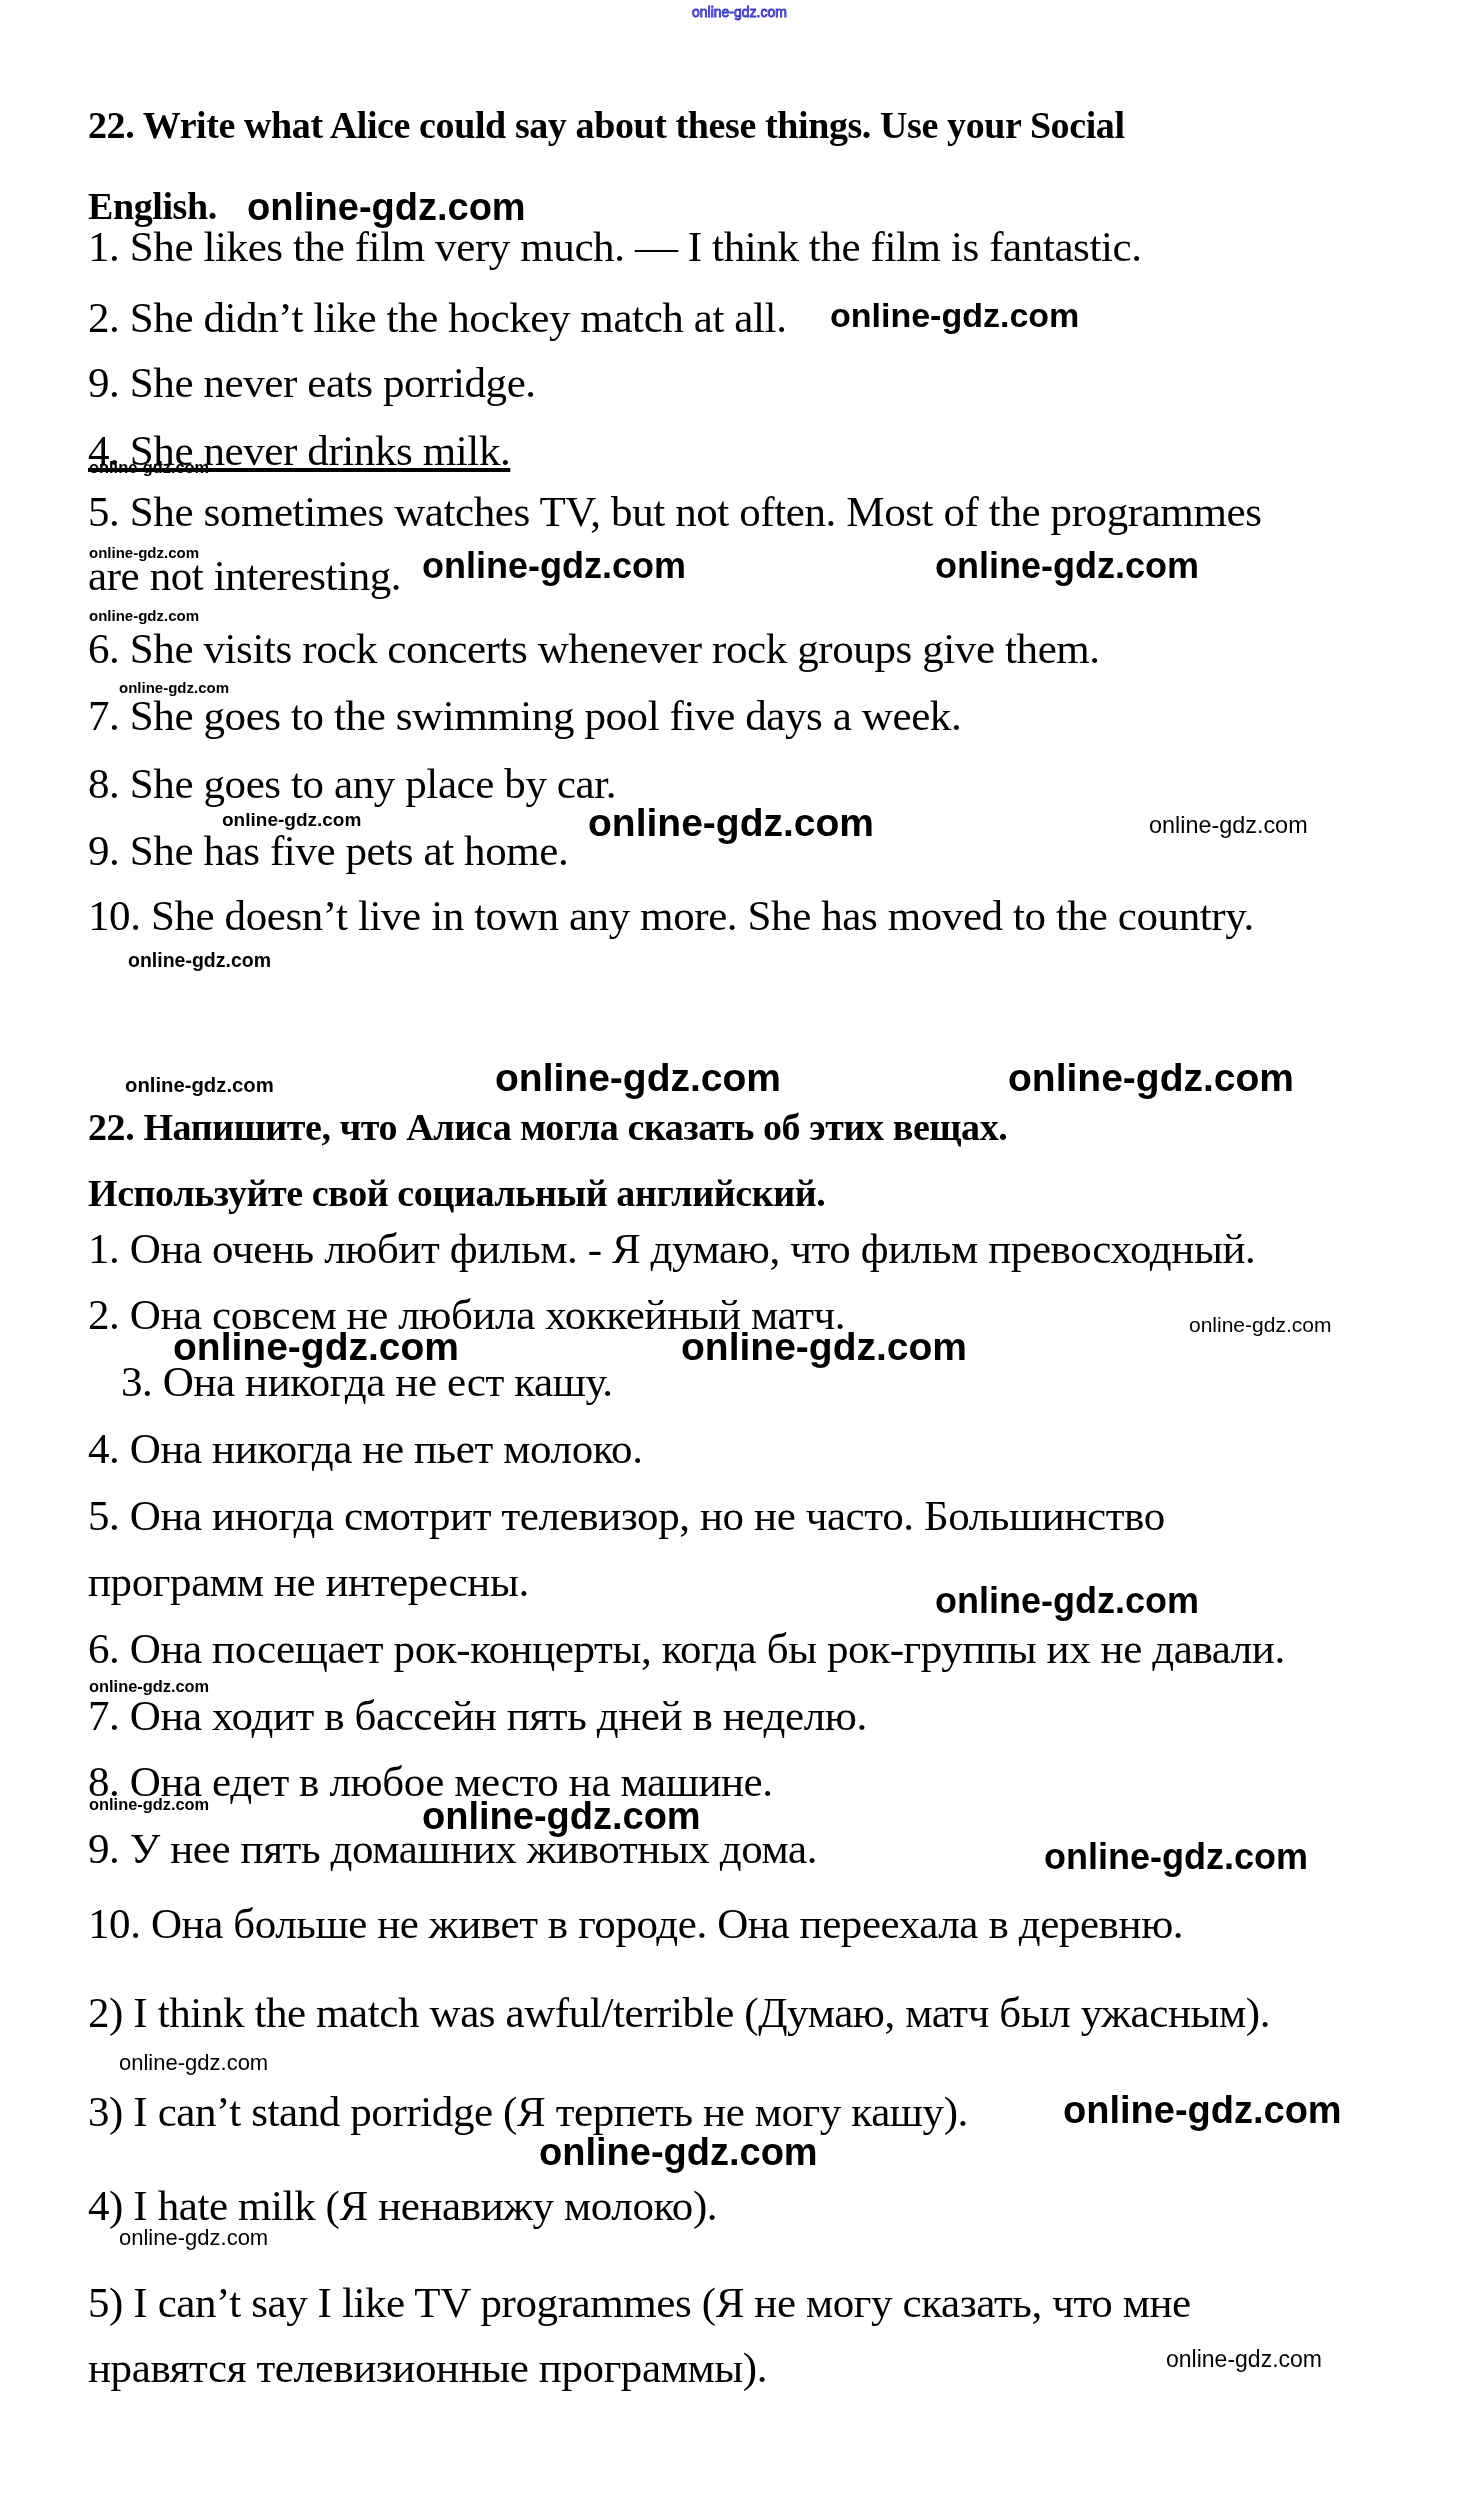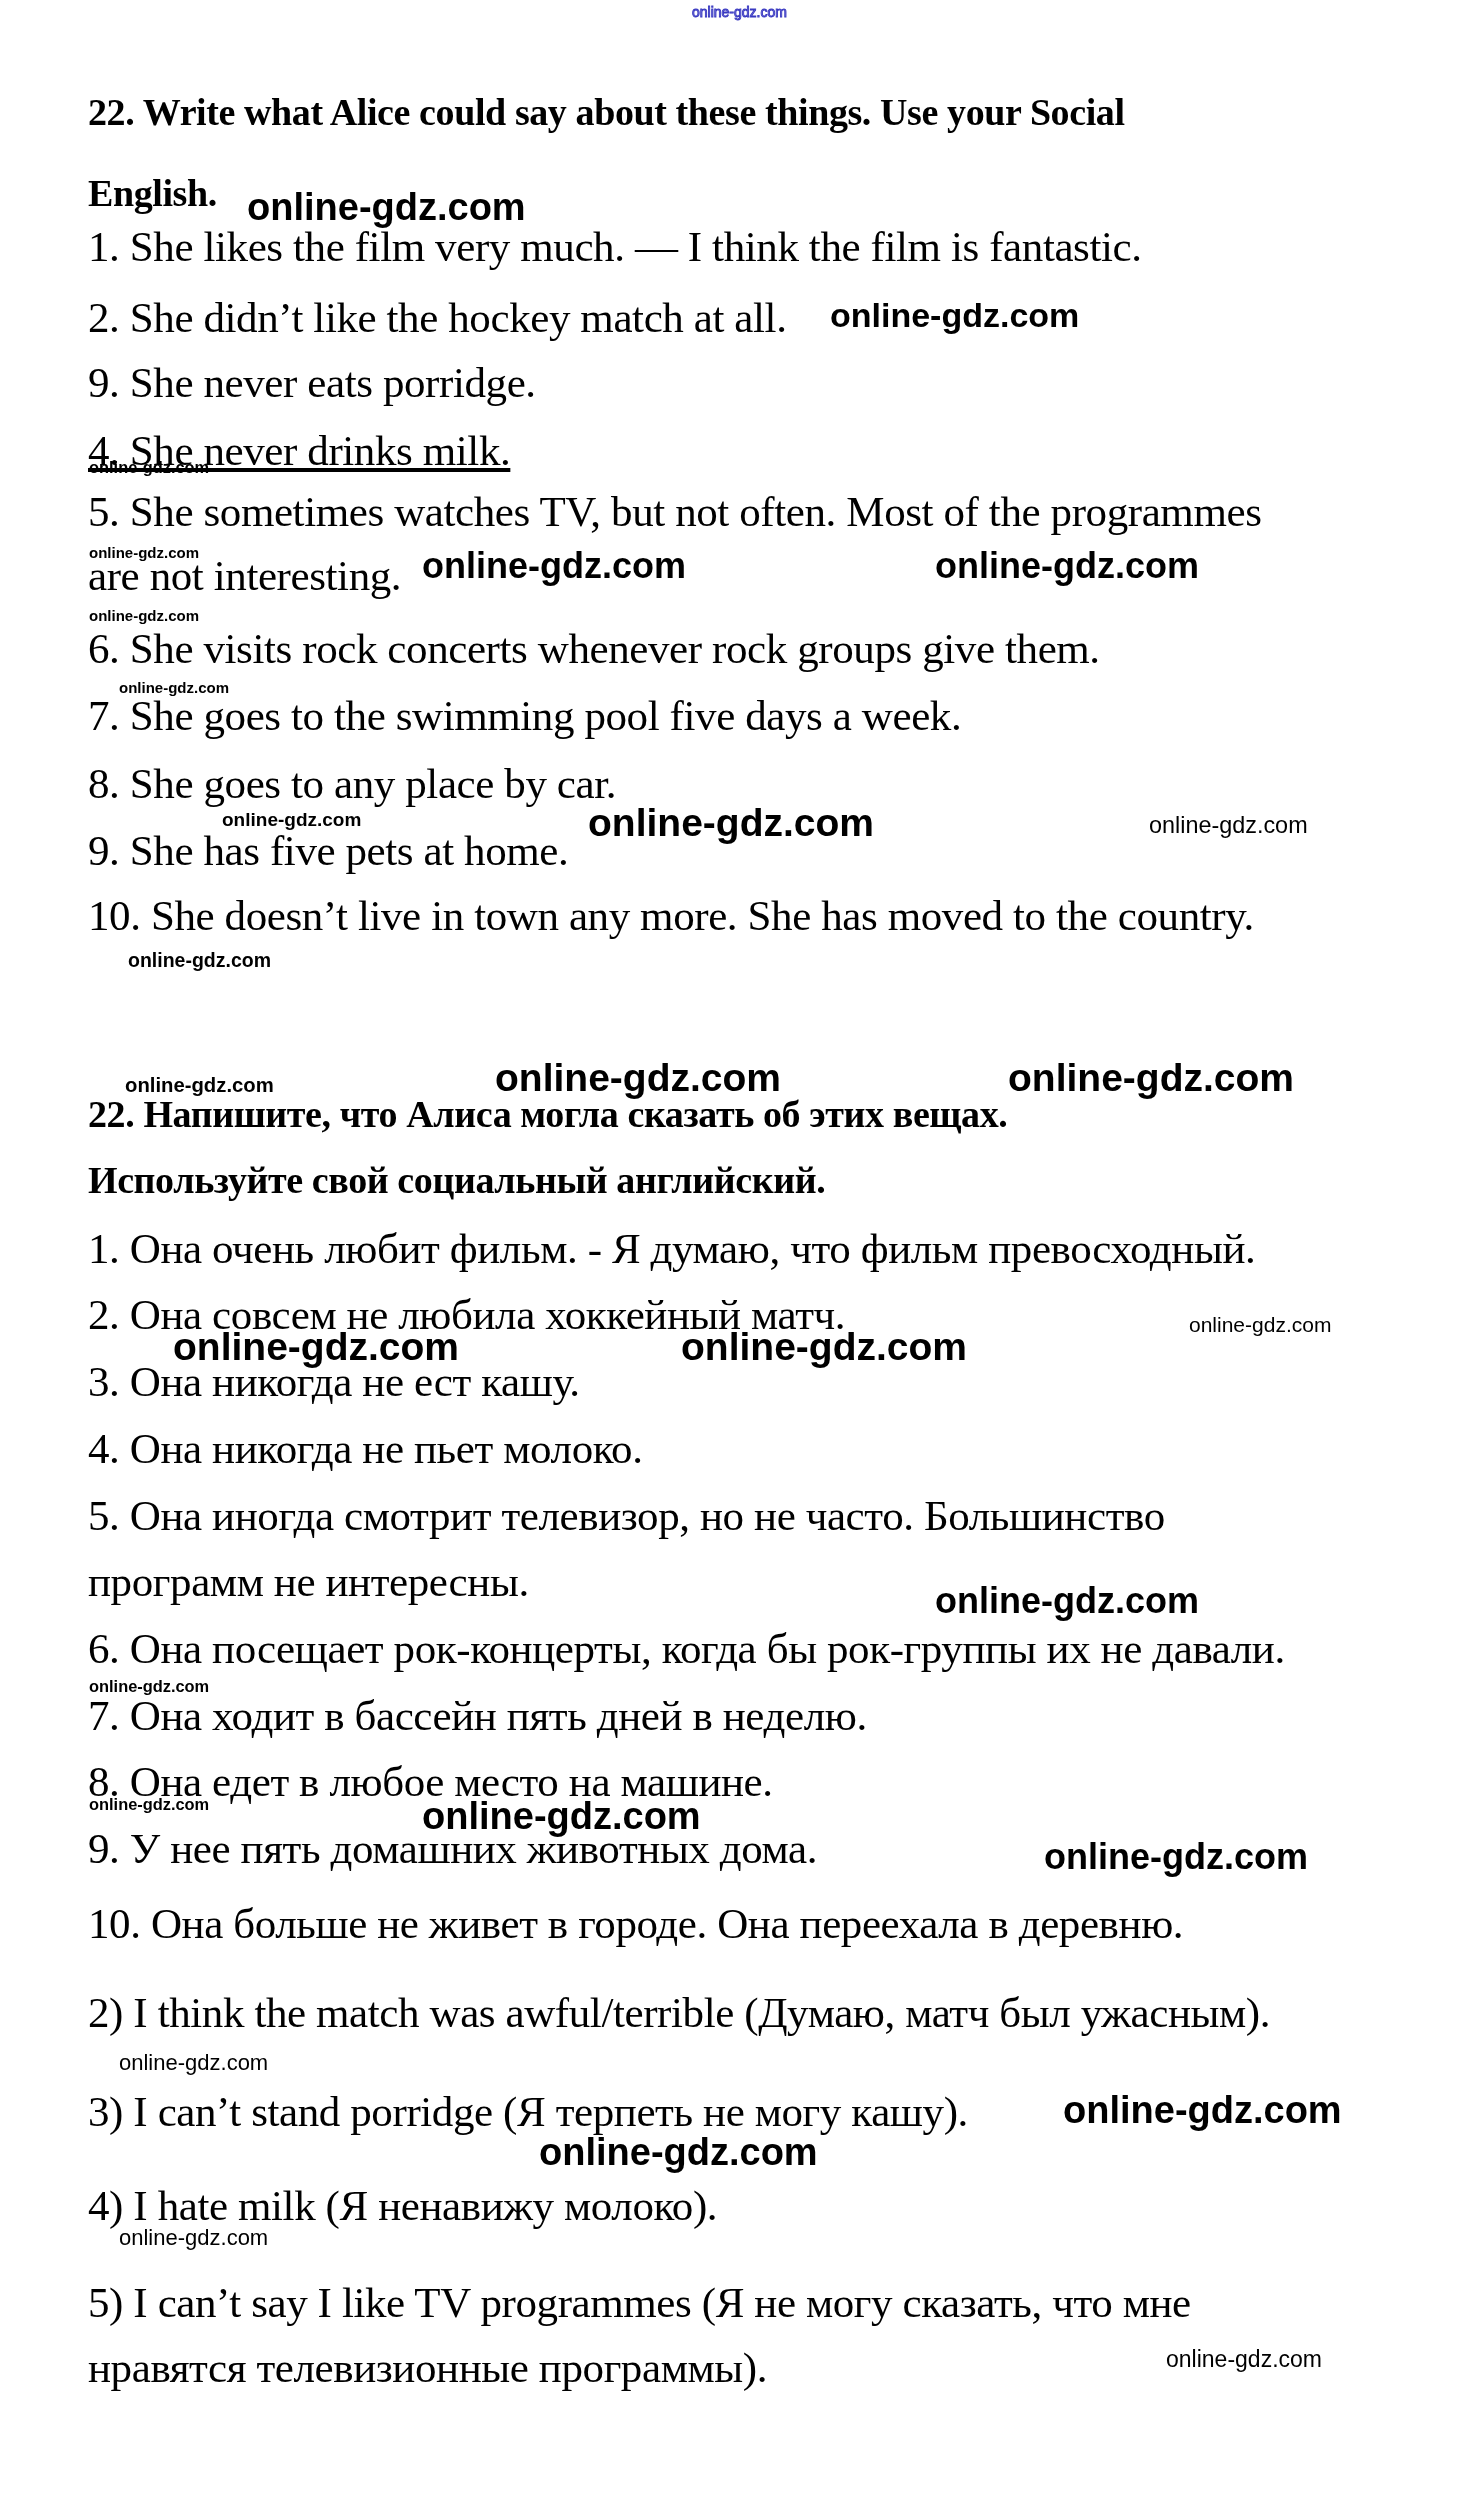"22. Write what Alice could" .line.bold { margin-top: none -> 13px }
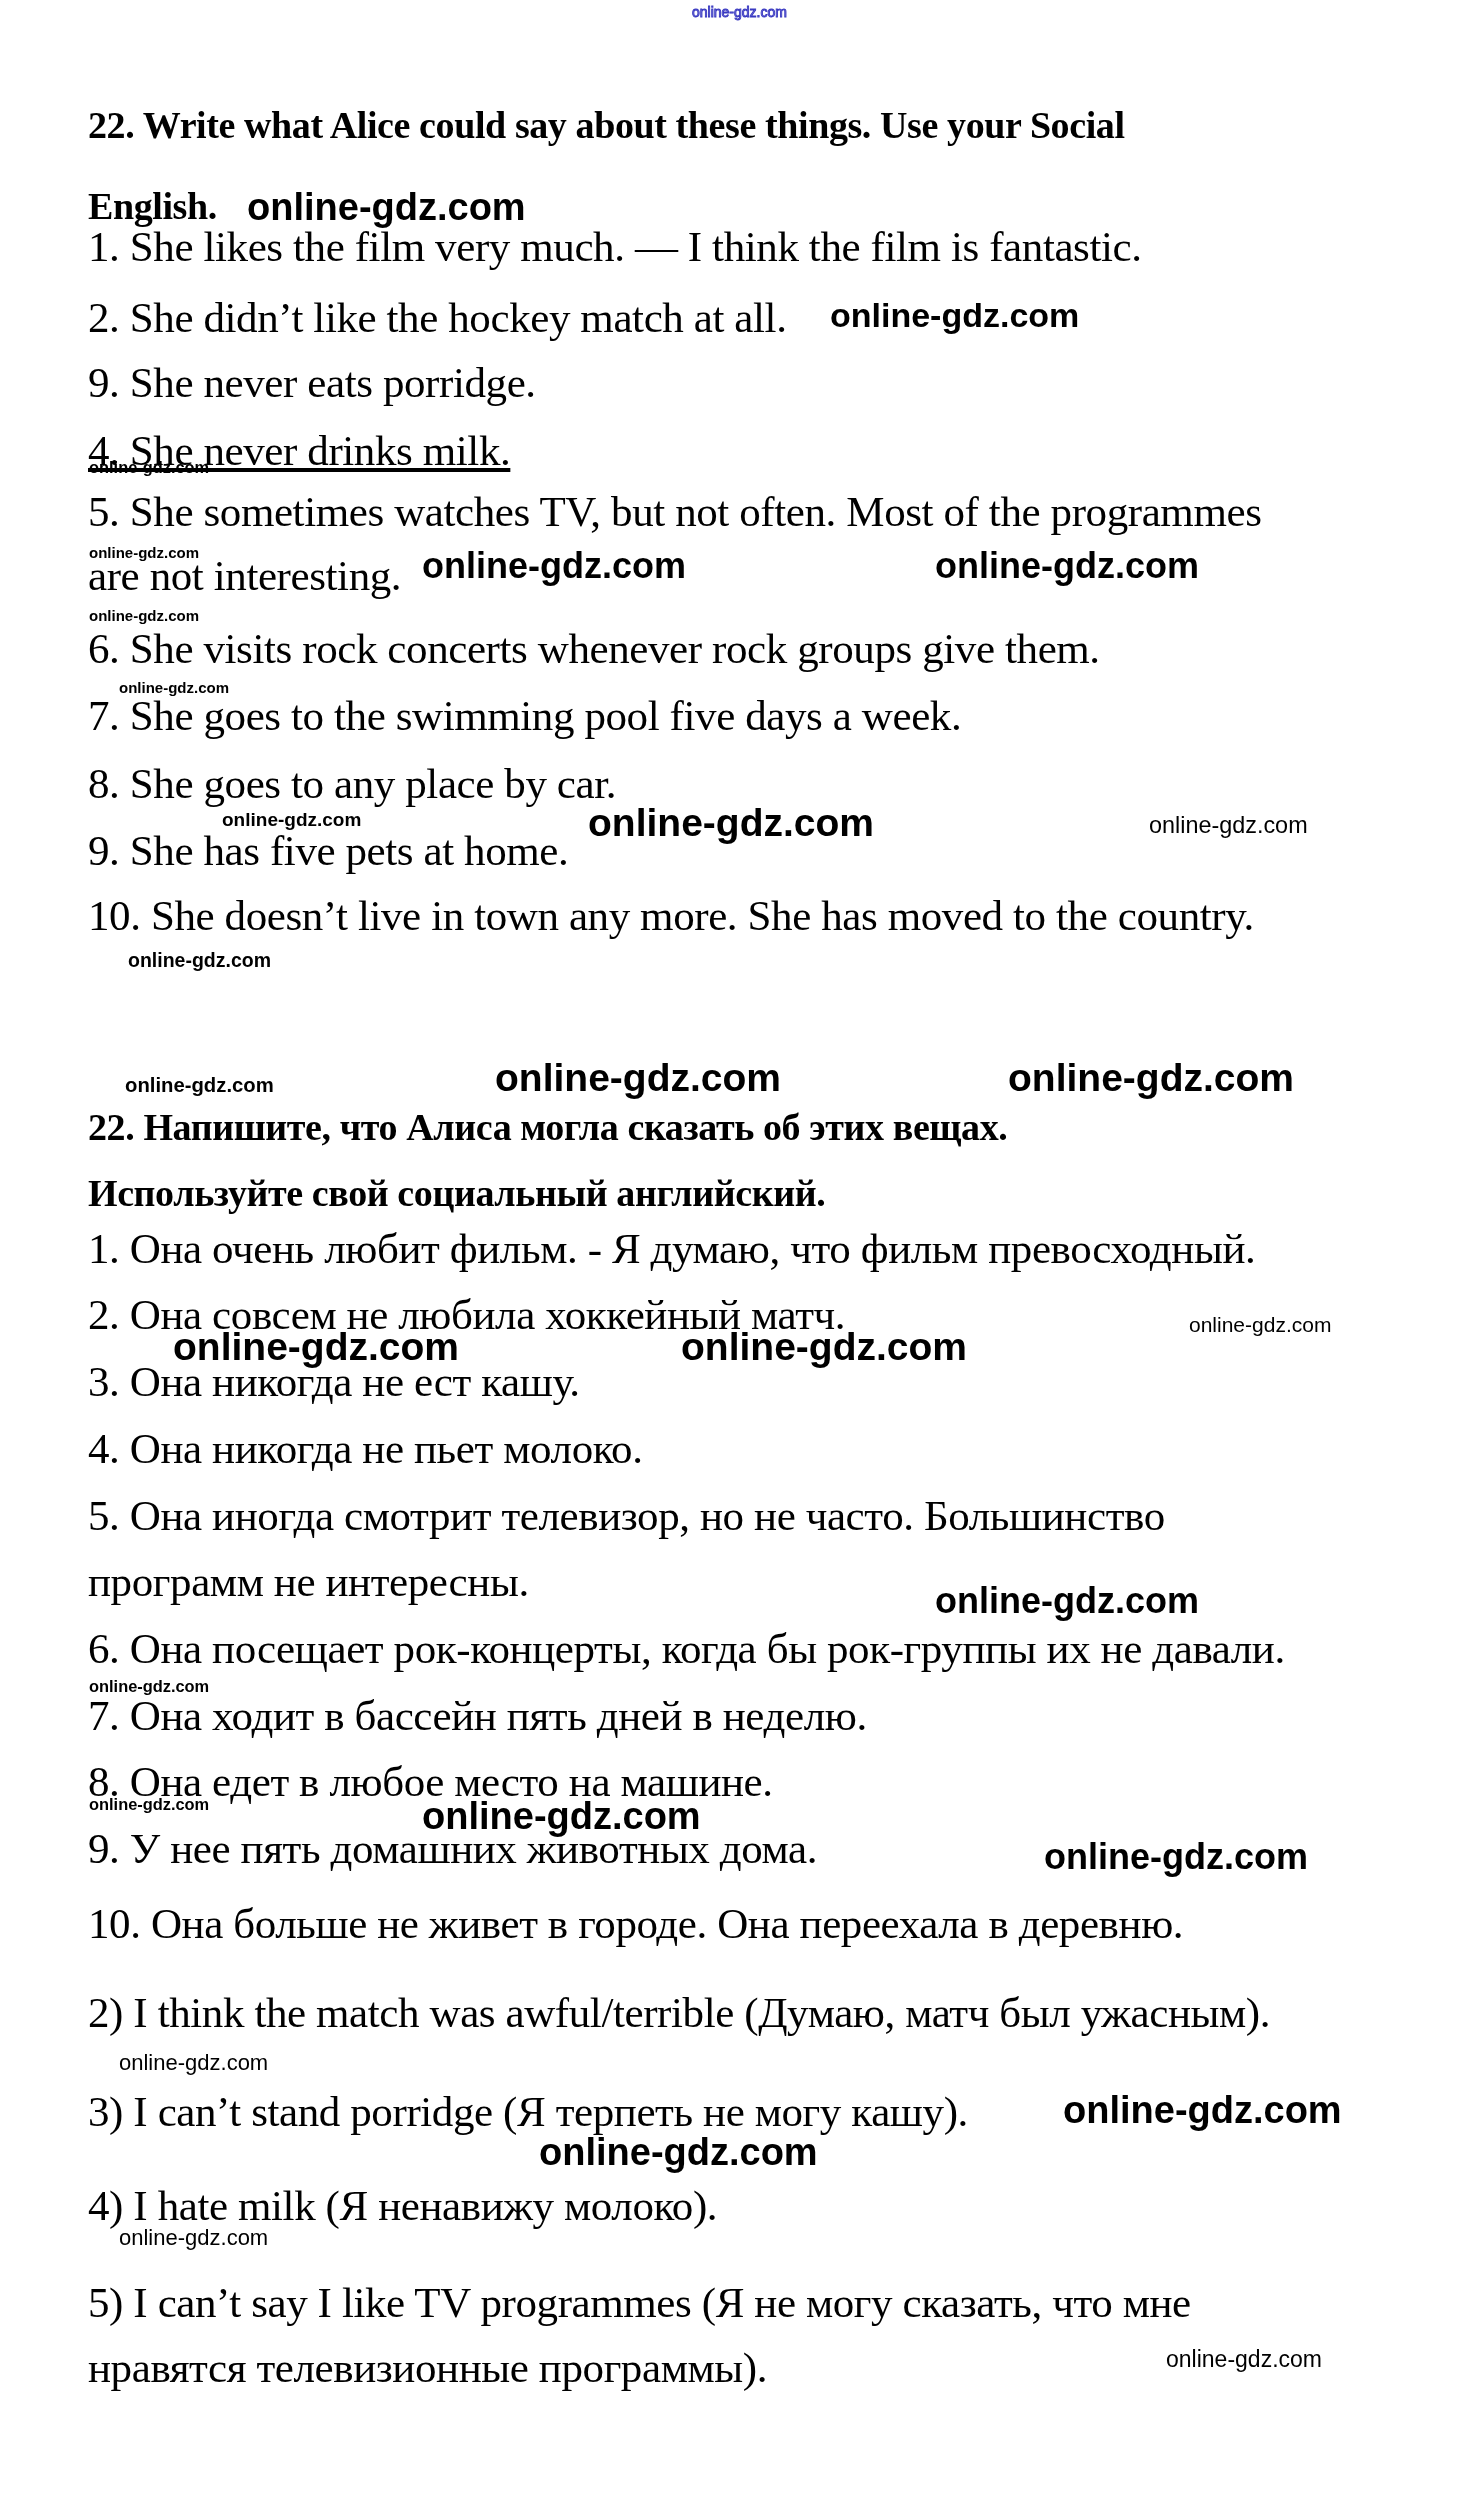"3. Она никогда не ест" div.line { margin-left: none -> 33px }
